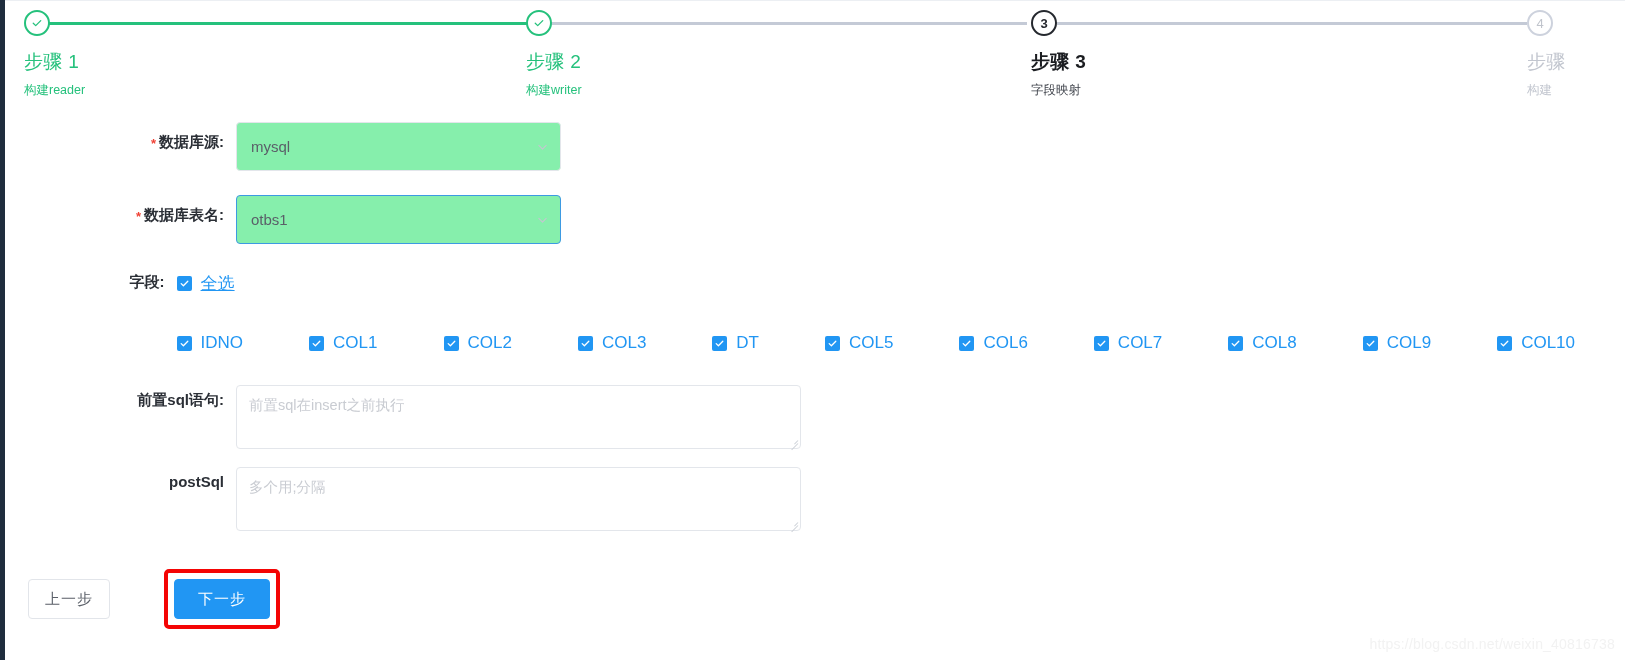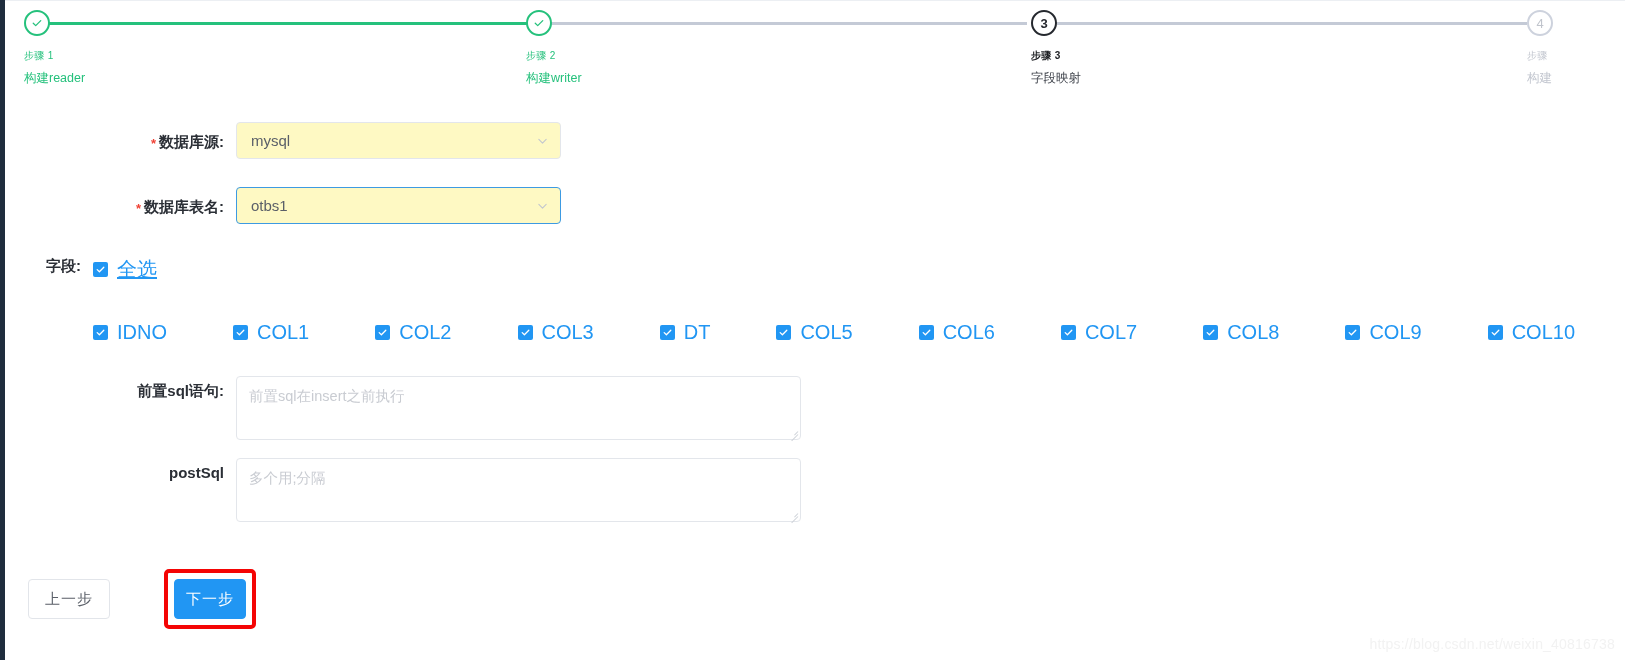"步骤 1" .step-title { font-size: 10px -> 19px }
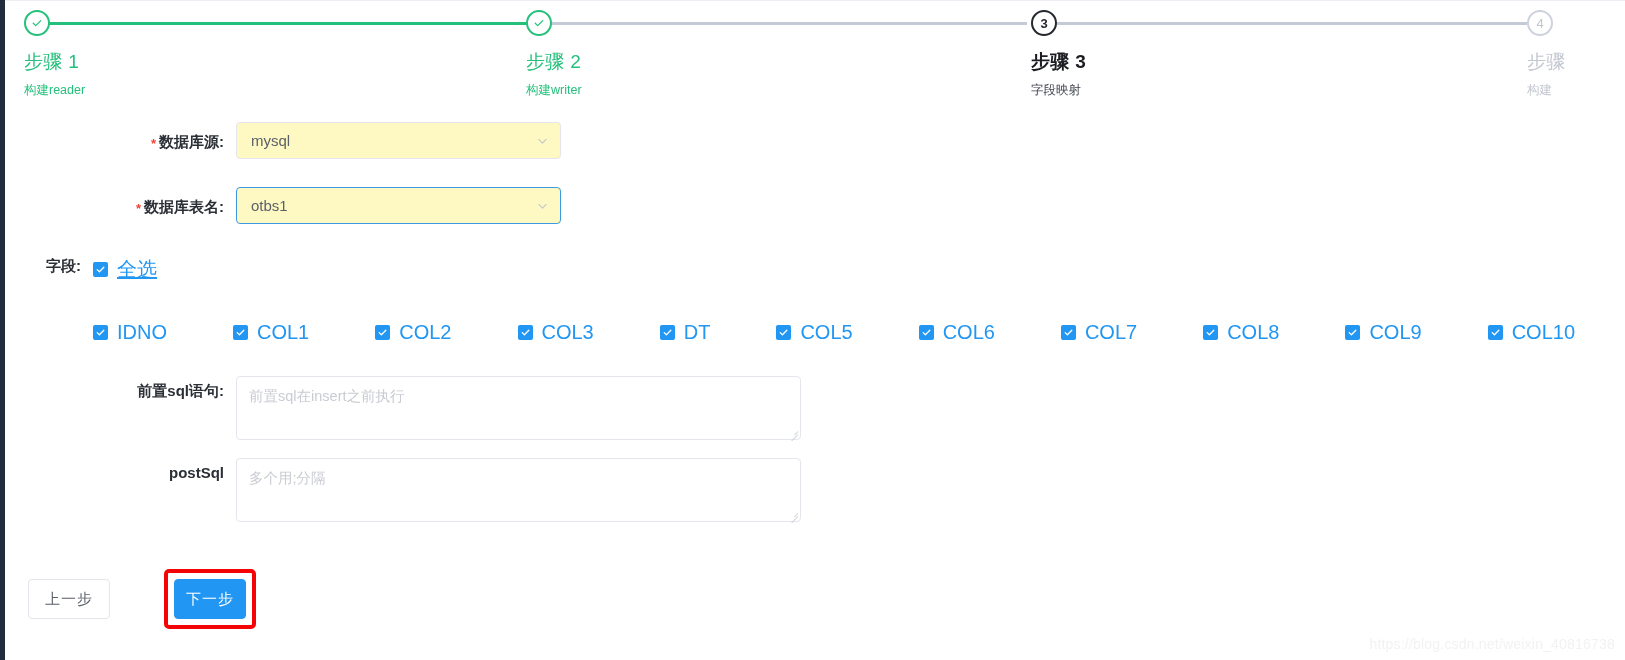"mysql" .select { background: #fef9c3 -> #86efac; height: 37px -> 49px }
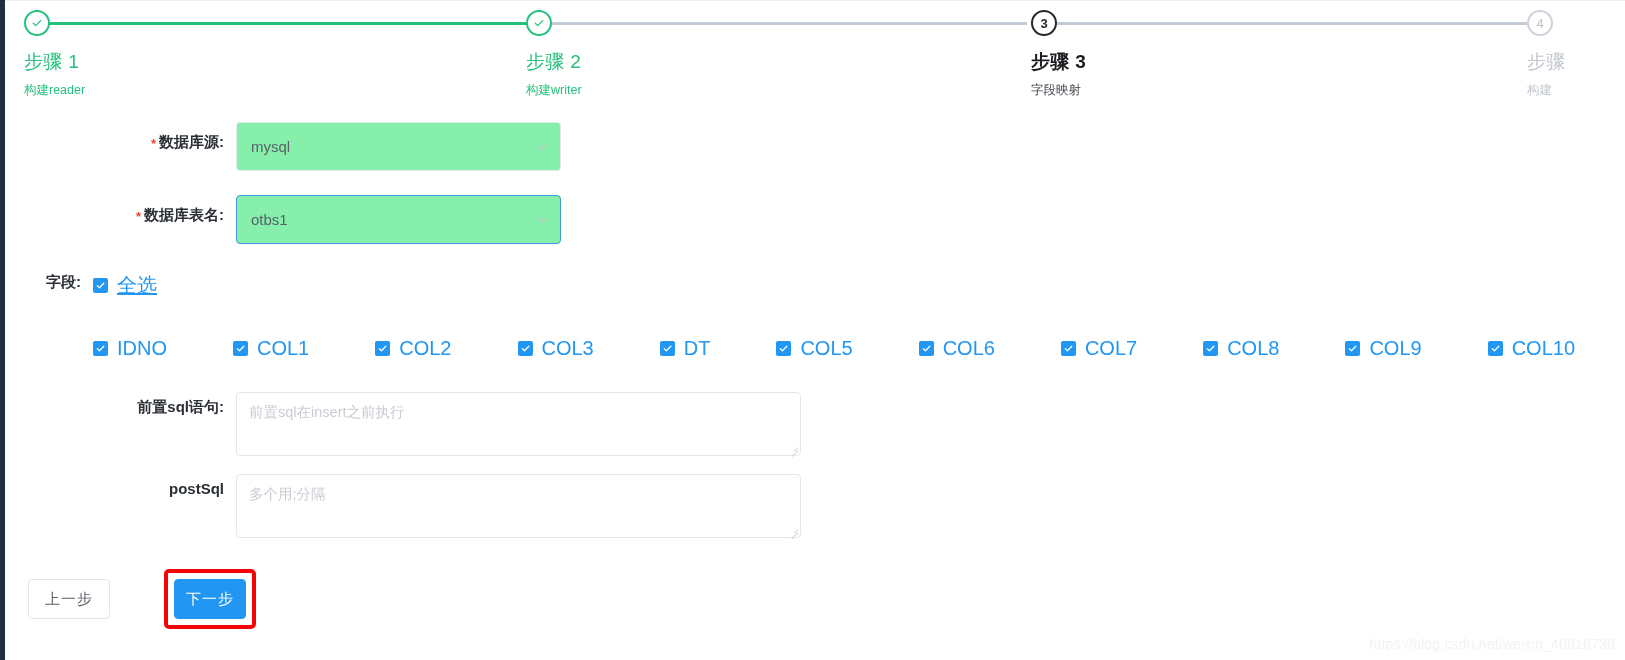"全选" .cb-label { font-size: 20px -> 17px }
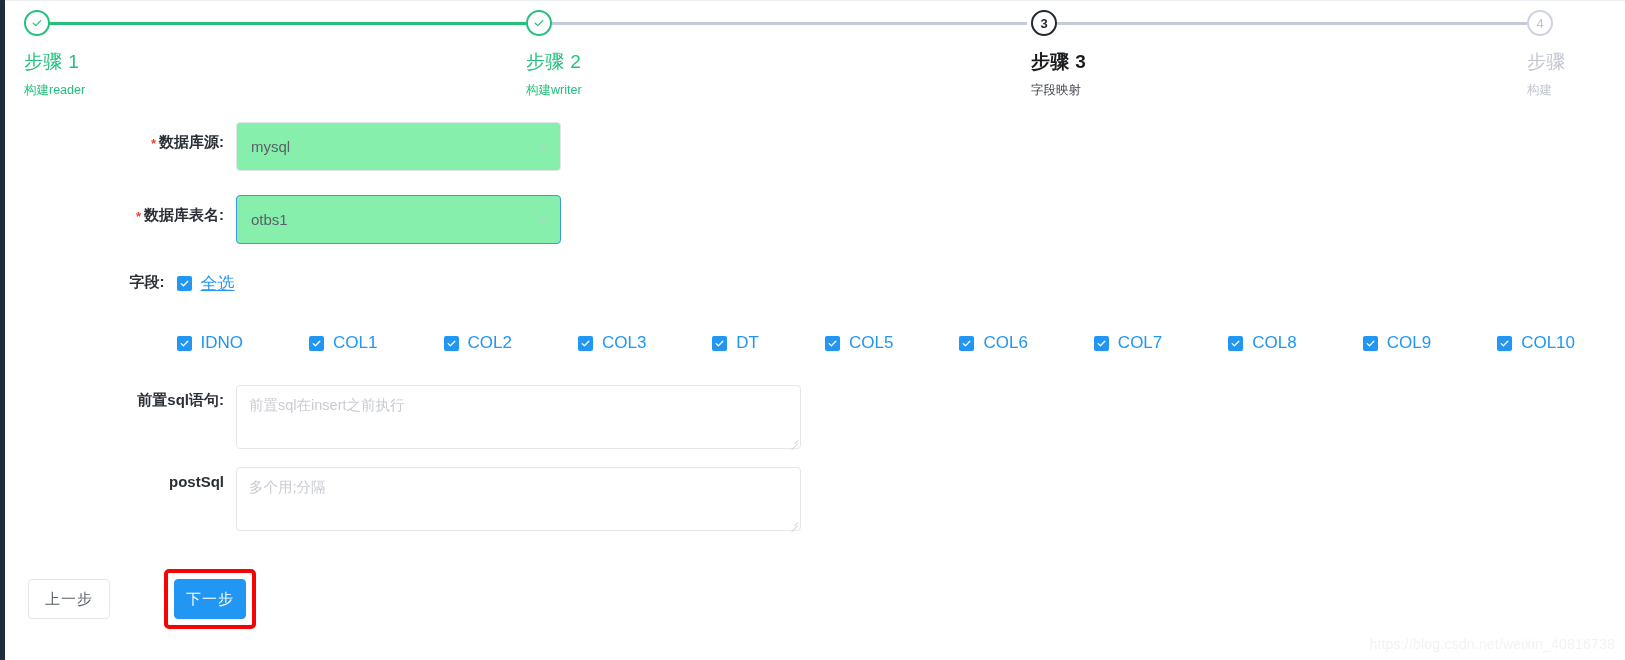"下一步" .btn-next { width: 72px -> 96px }
